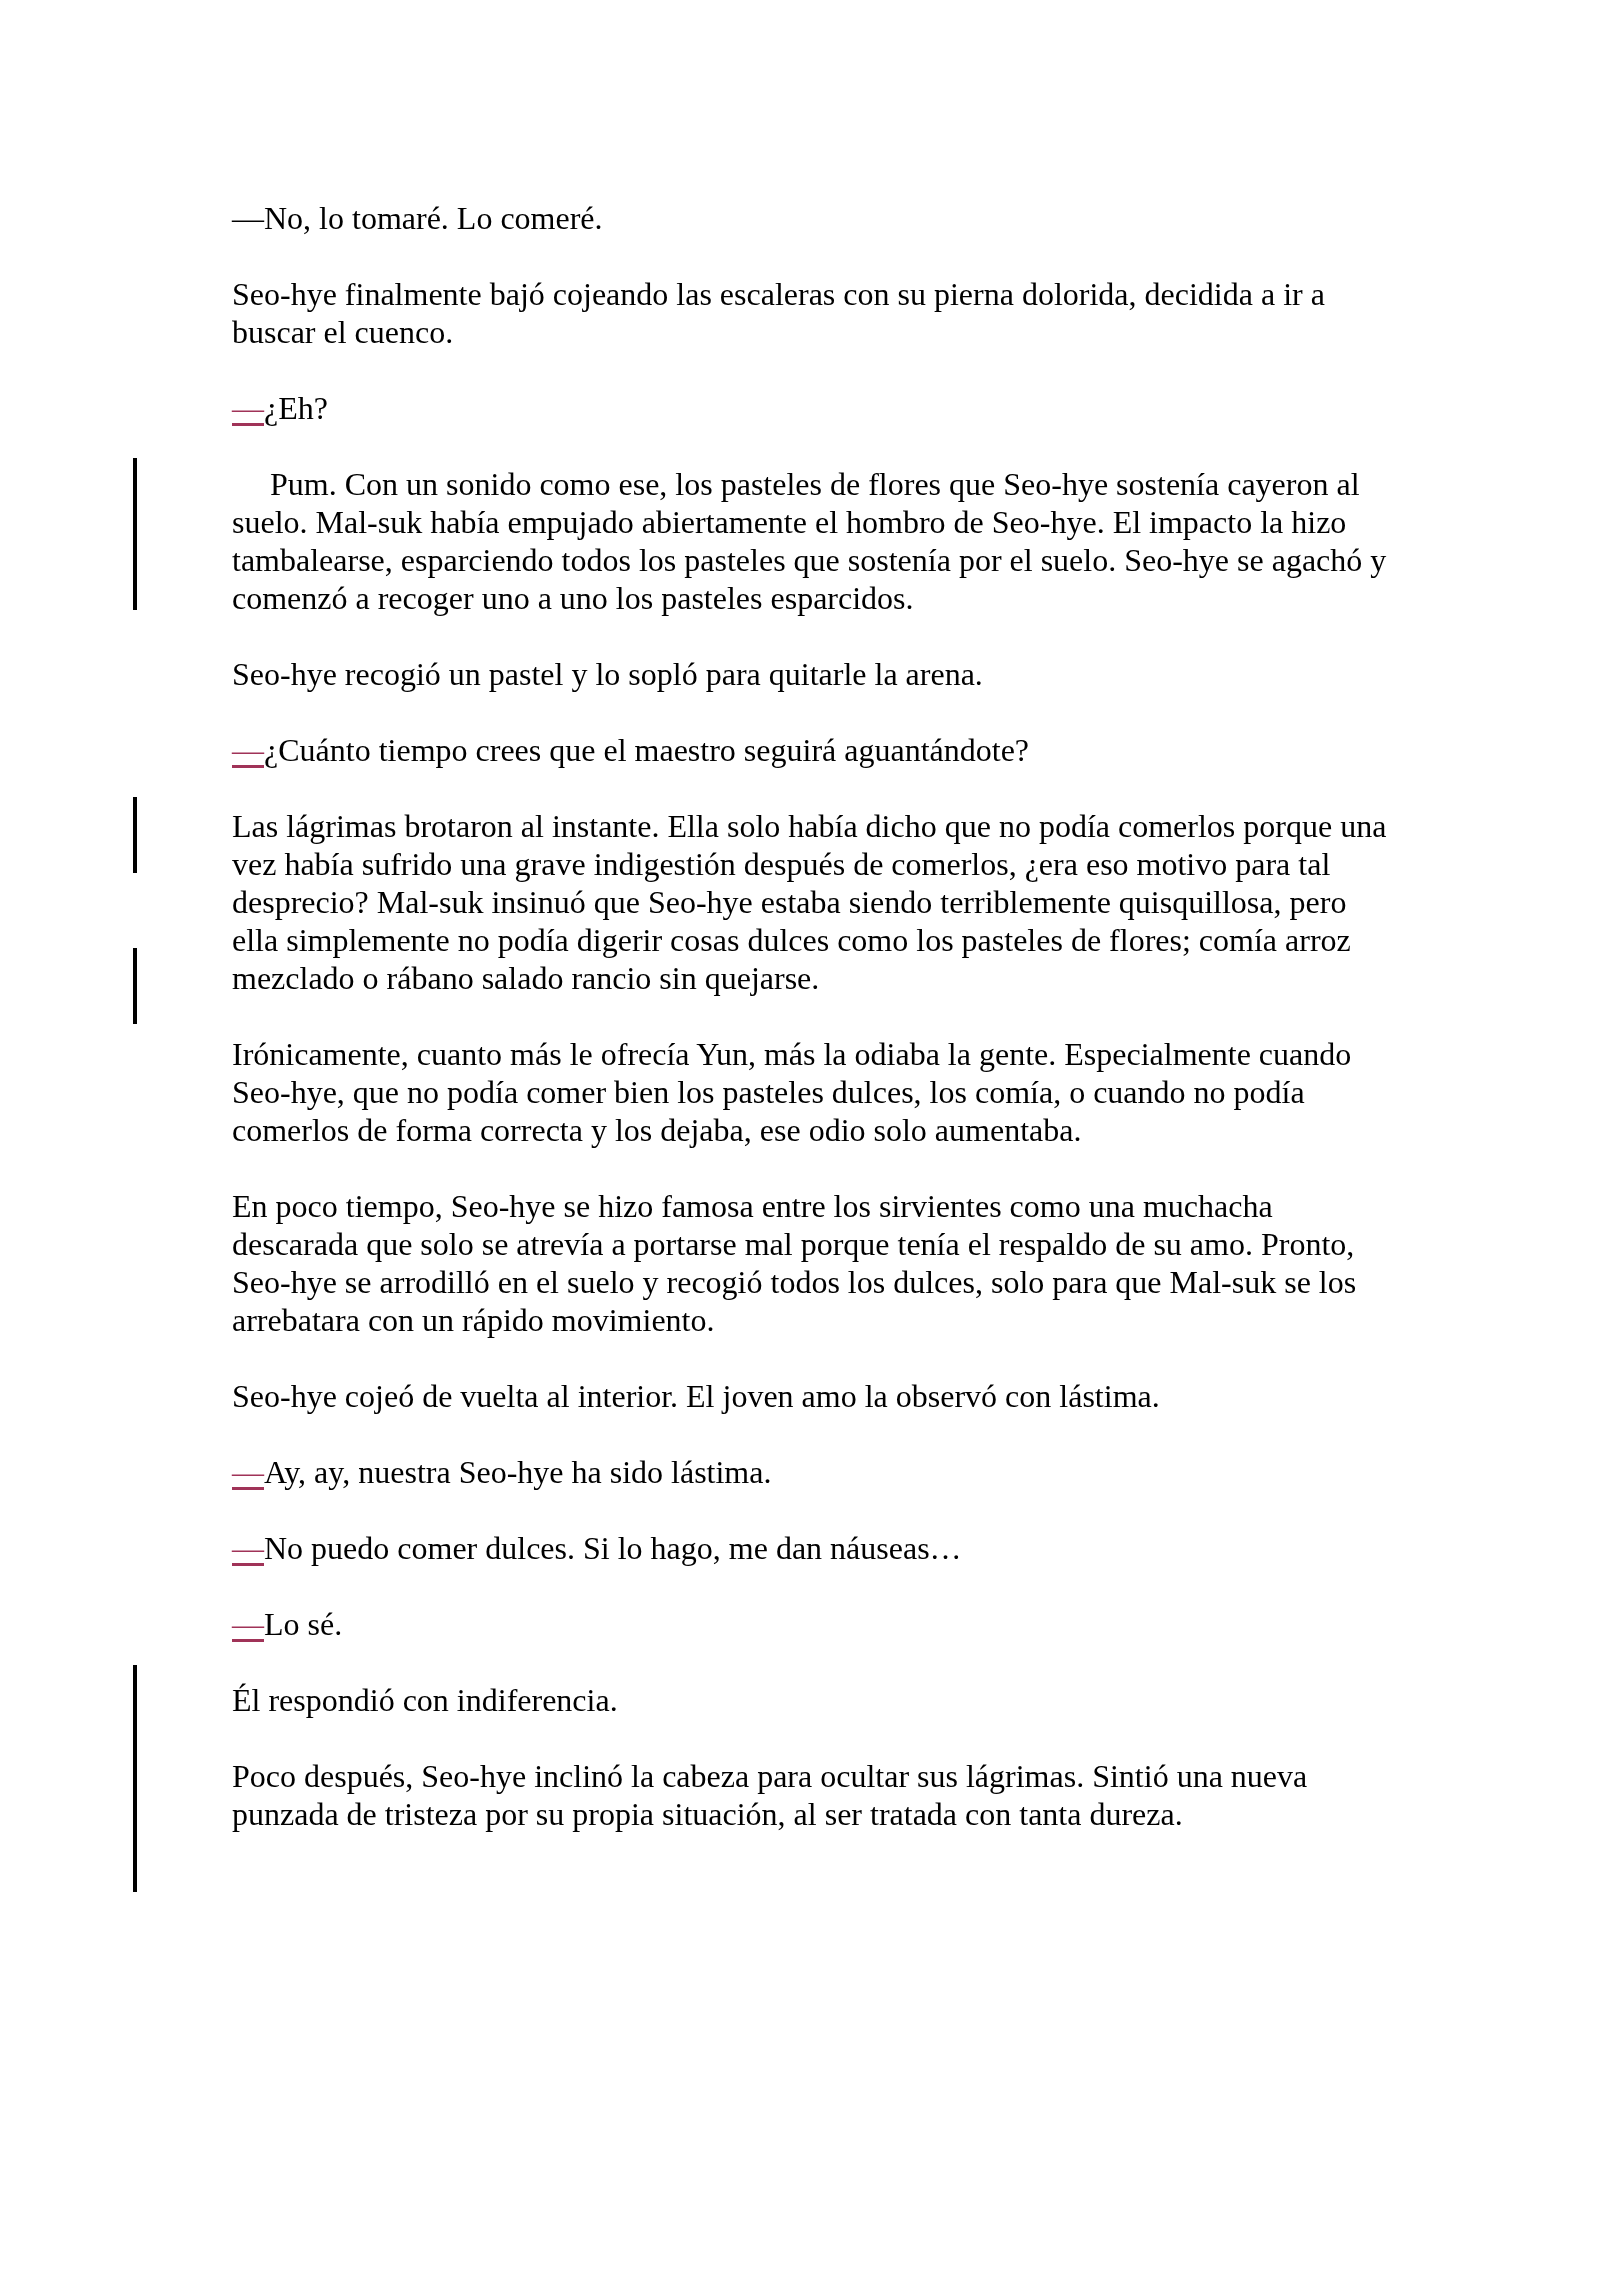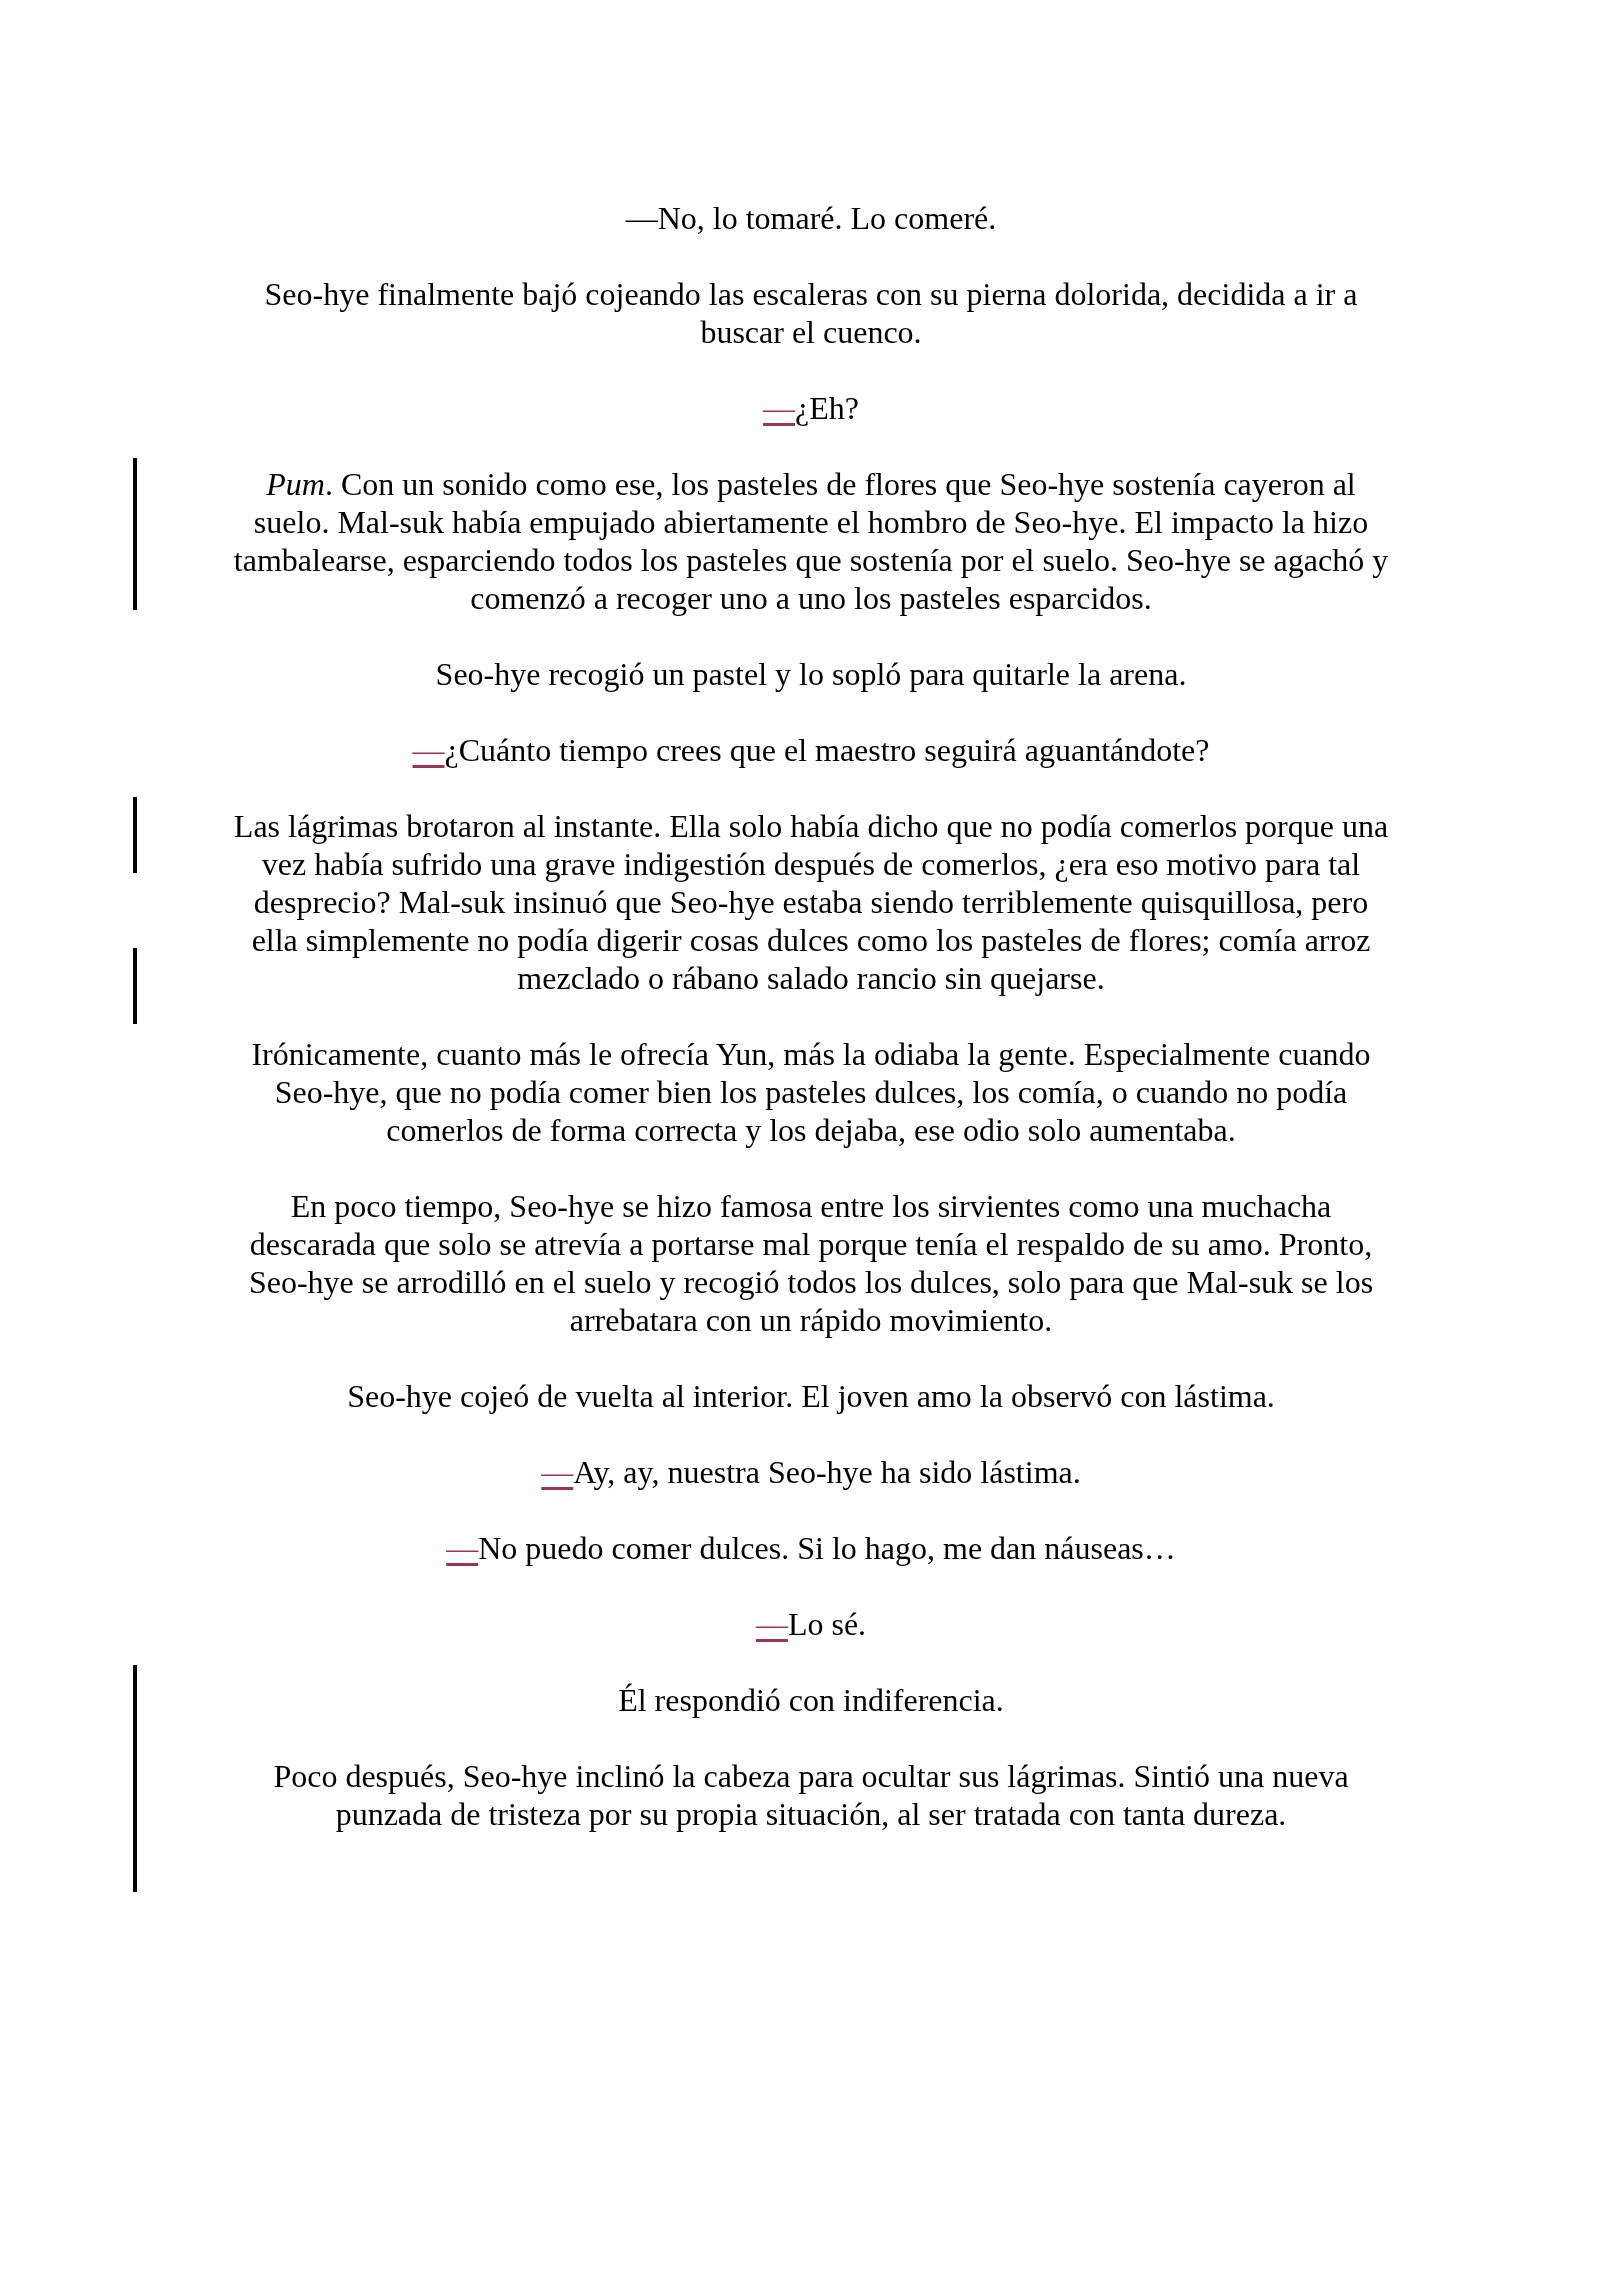"—No, lo tomaré. Lo comeré." .content p { text-align: center -> none }
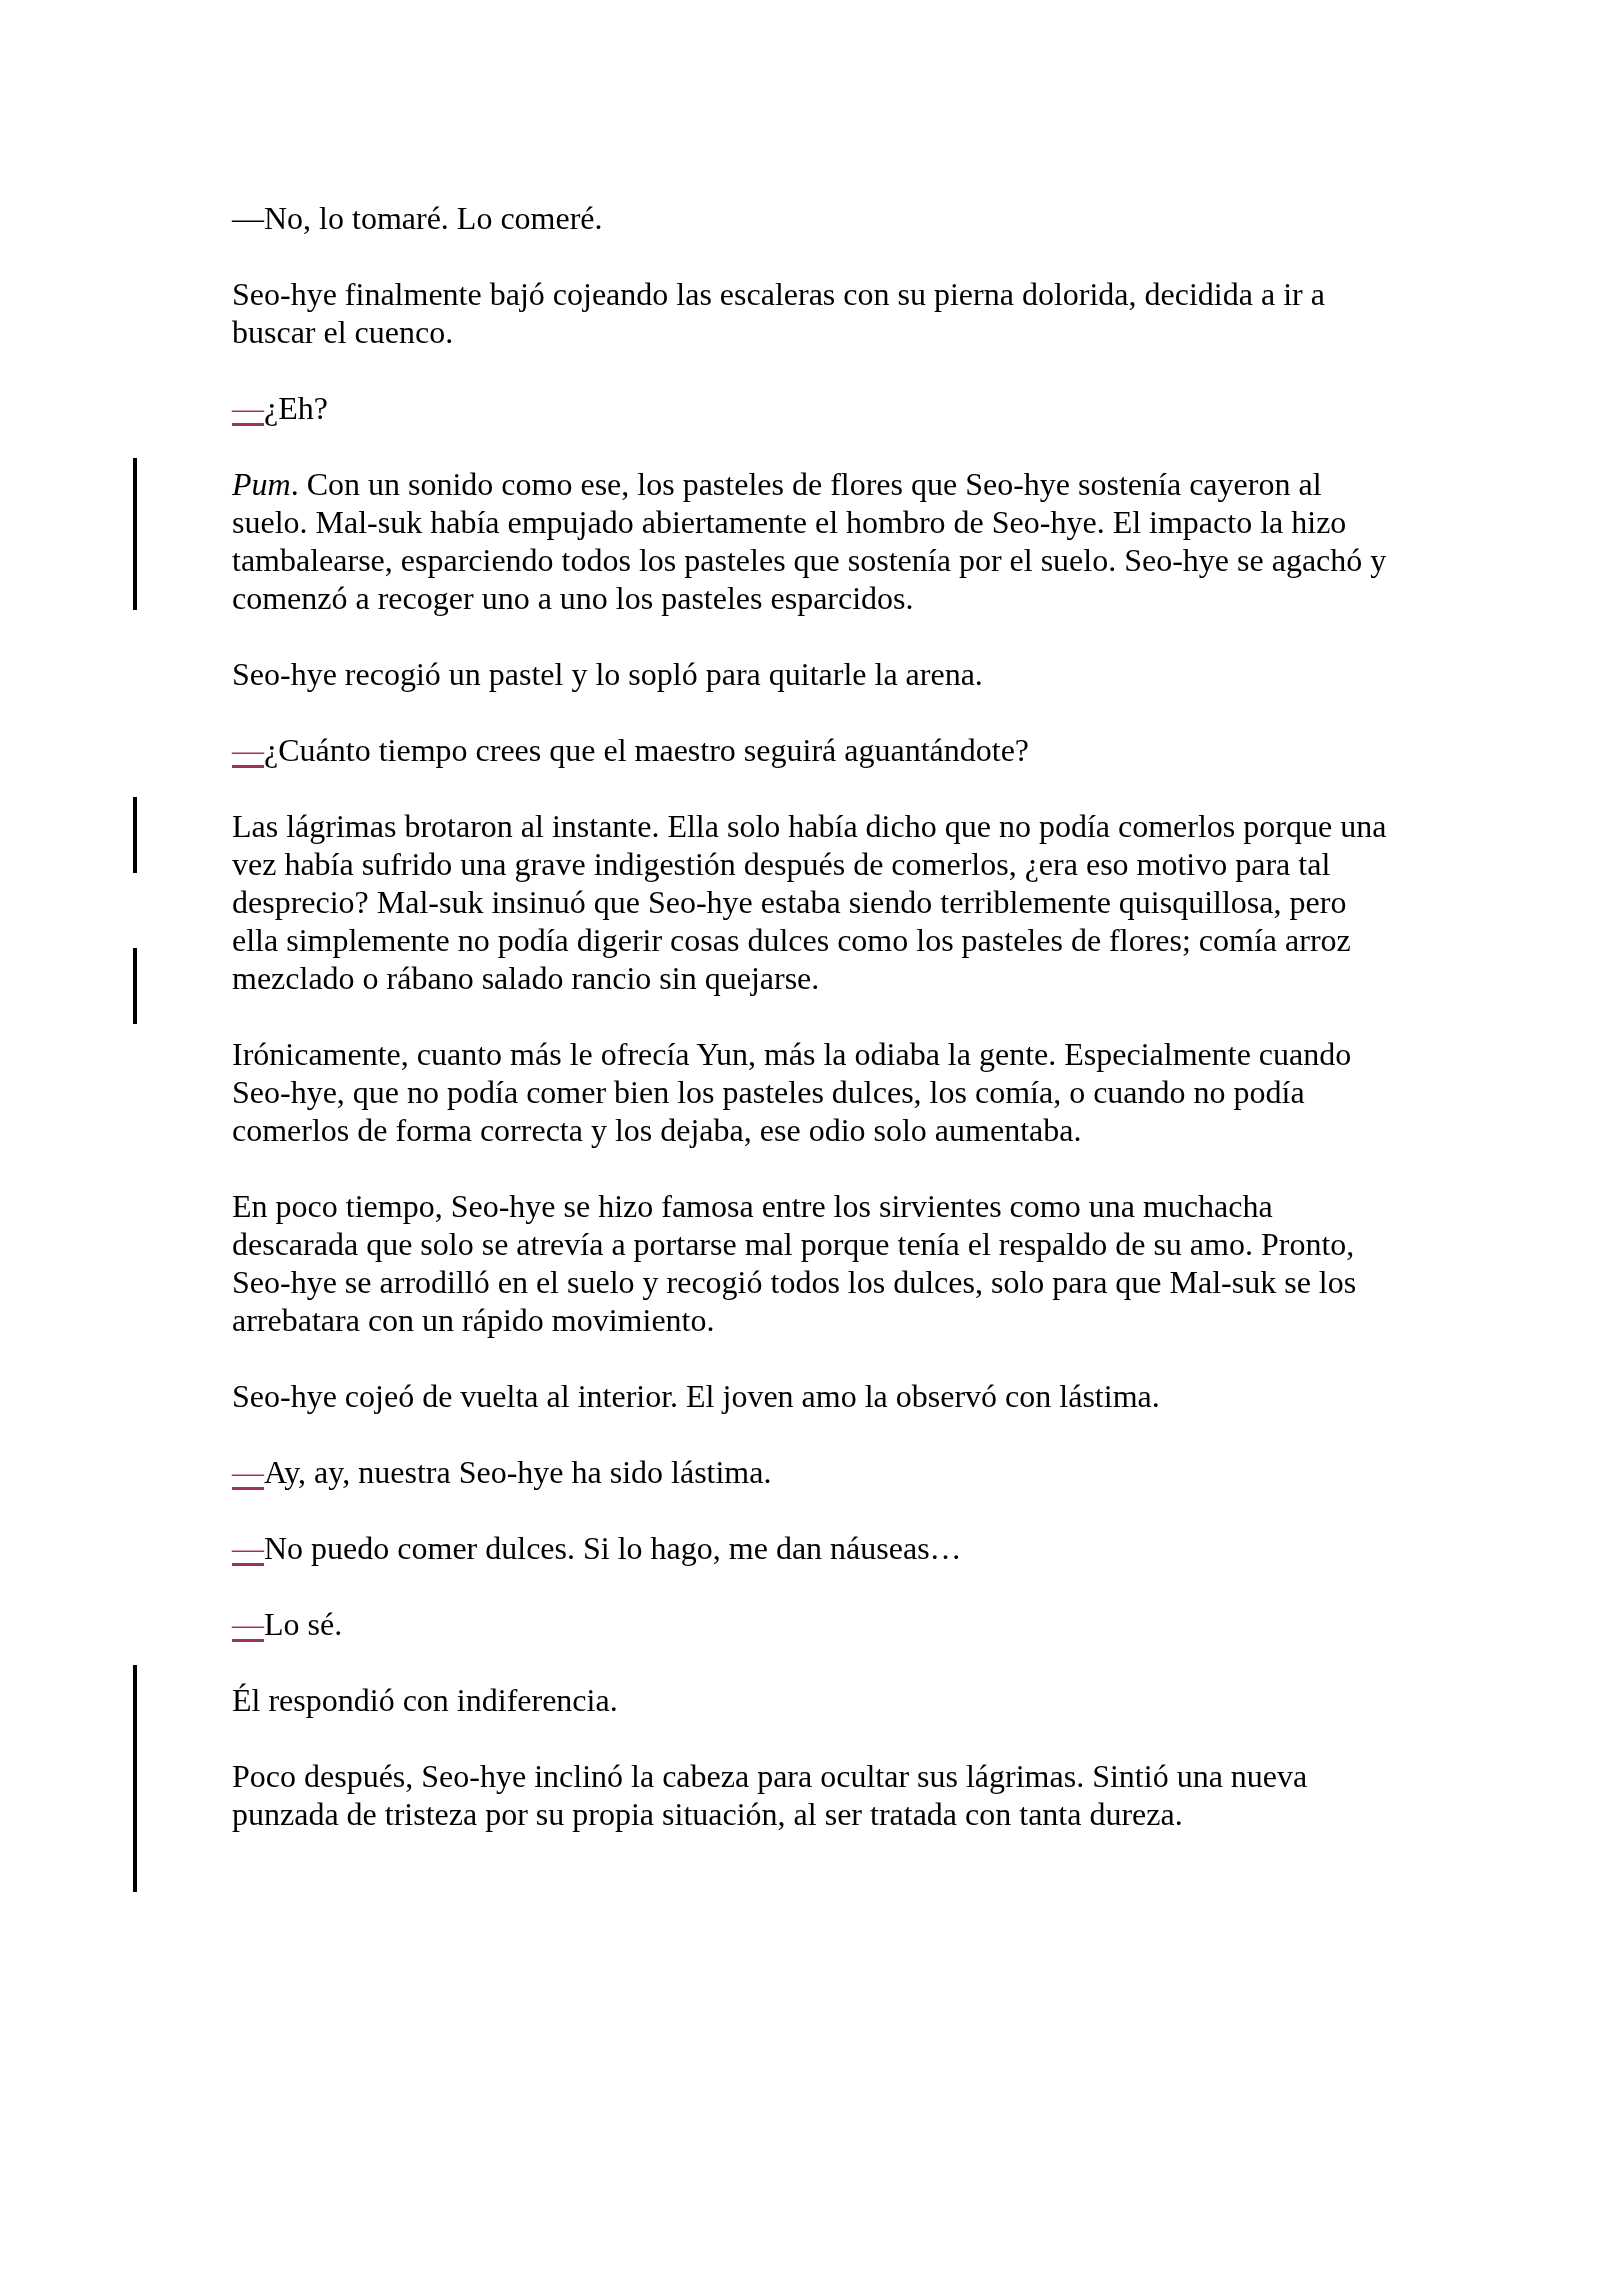"Pum" .it { font-style: italic -> none; margin-left: none -> 38px }
